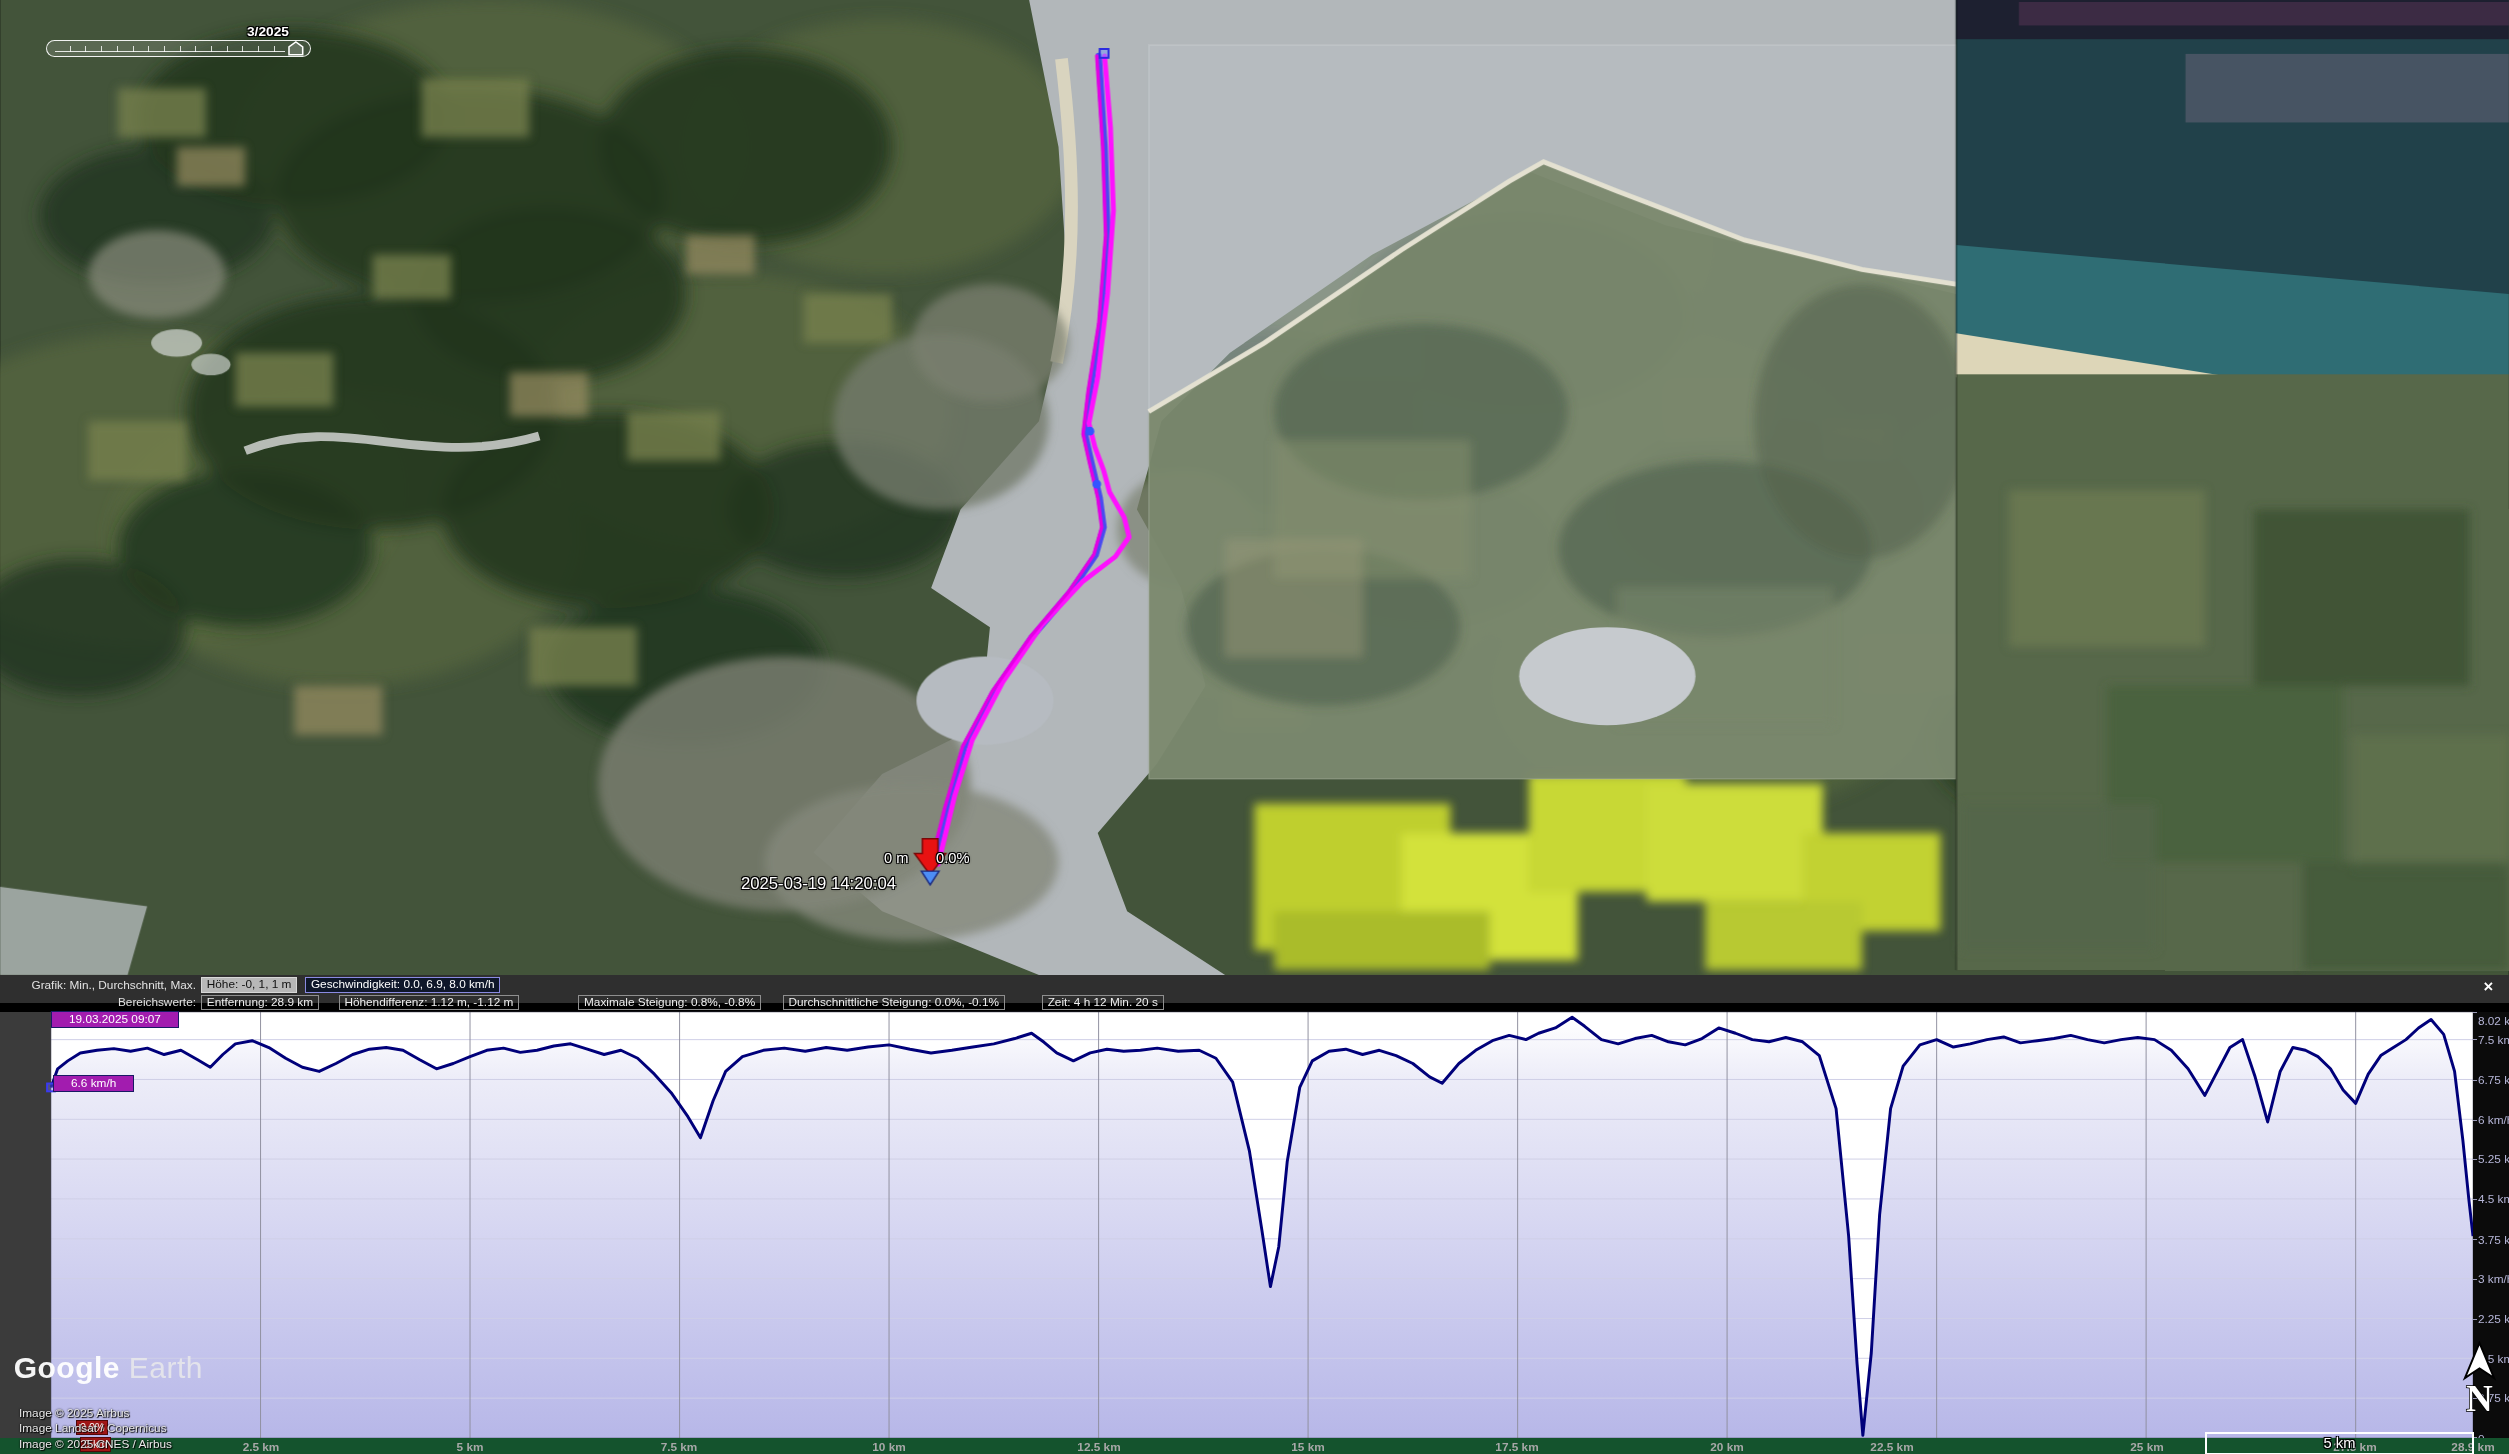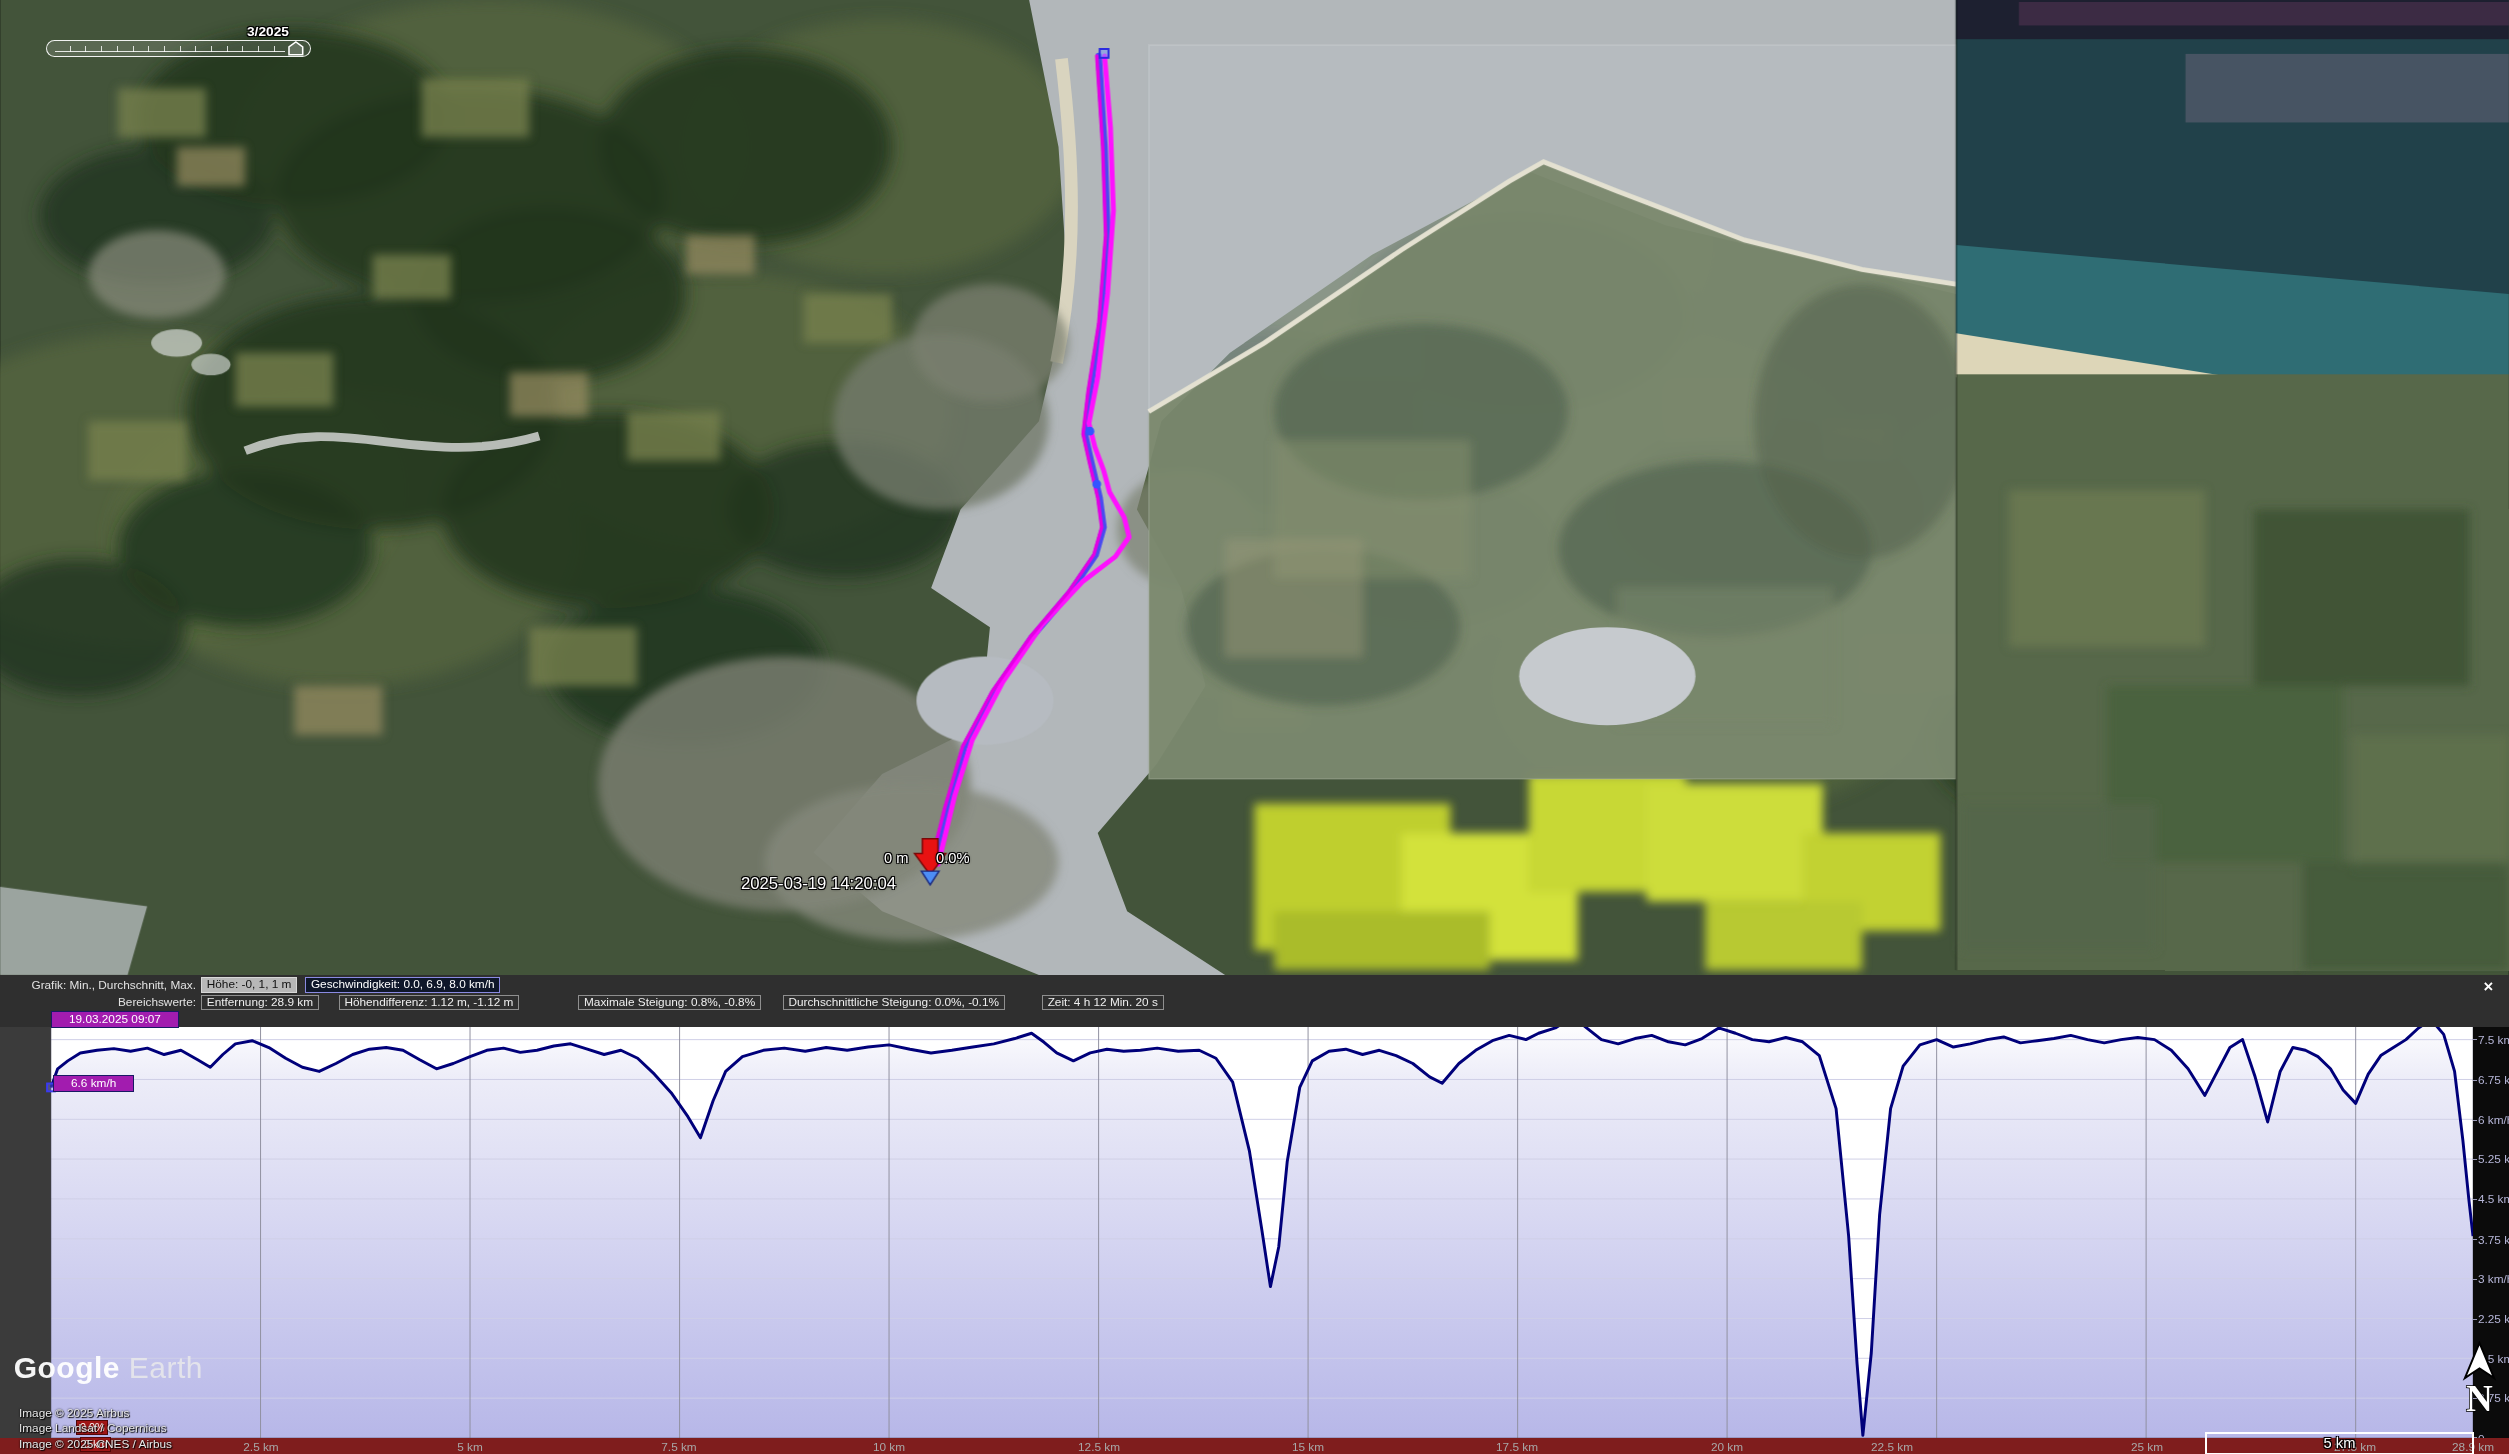"Grafik: Min., Durchschnitt, Max." #panel-header { height: 52px -> 28px }
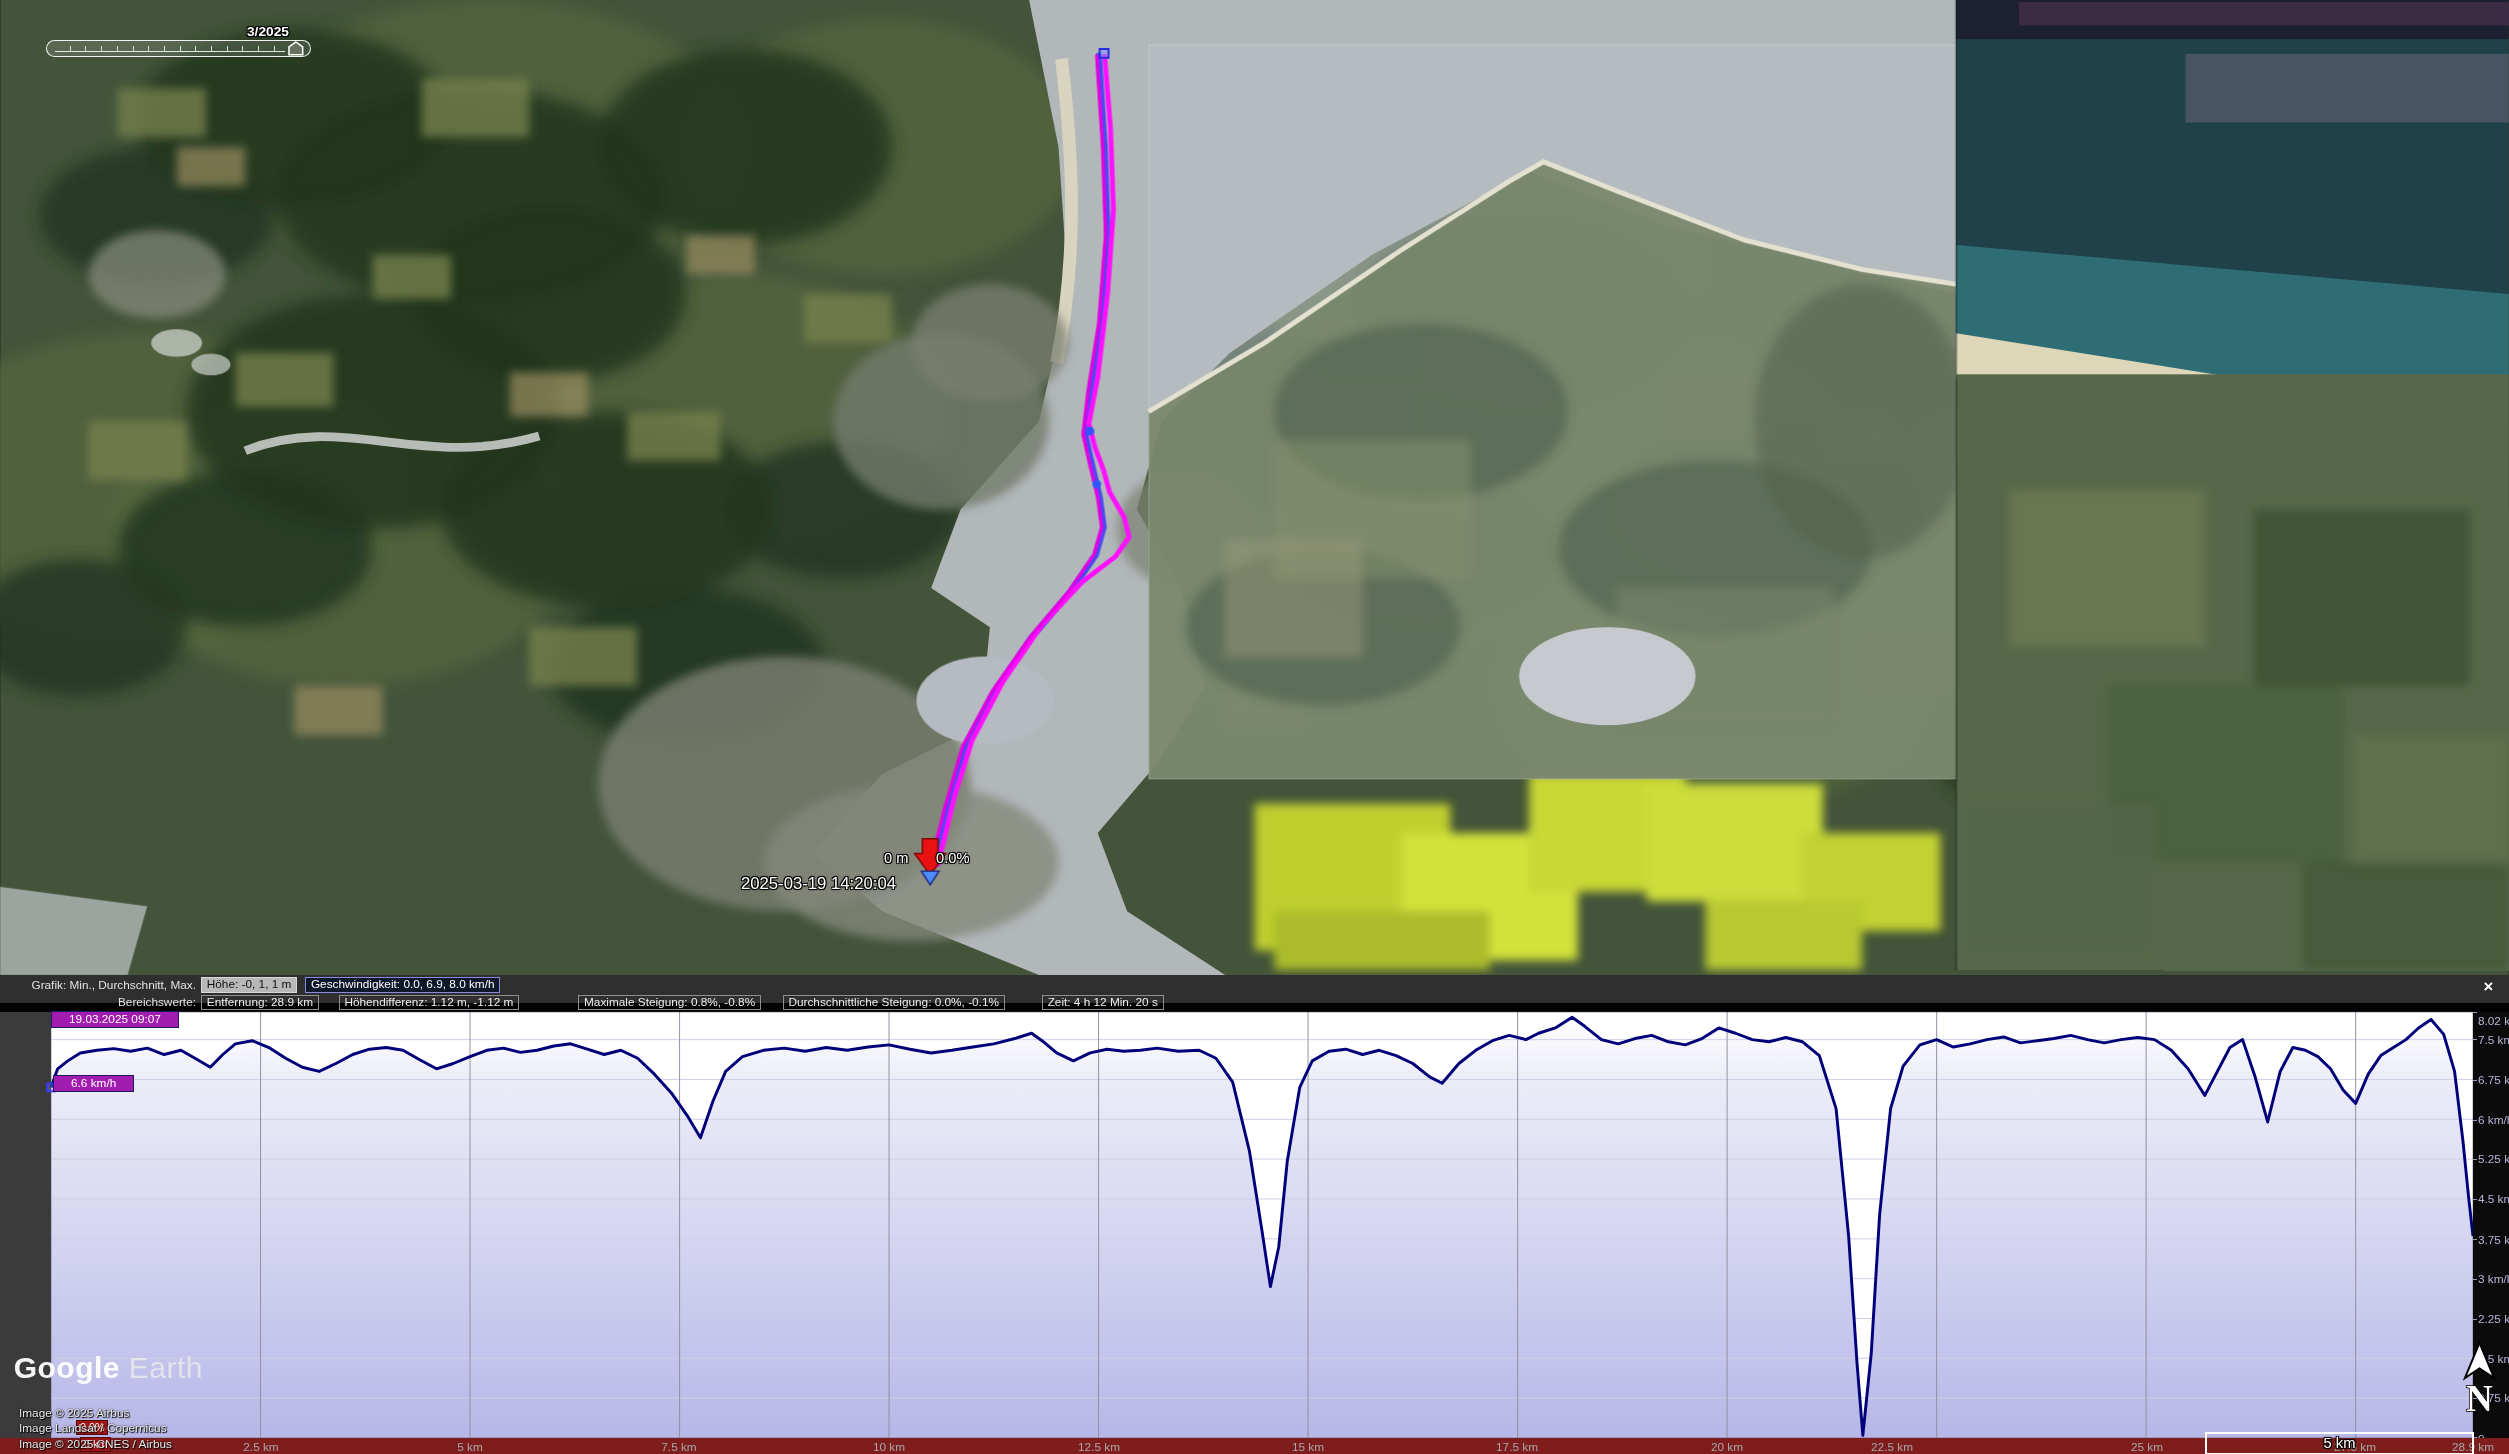"2.5 km" #x-strip { background: #7f1d1d -> #14532d; font-weight: none -> bold }
